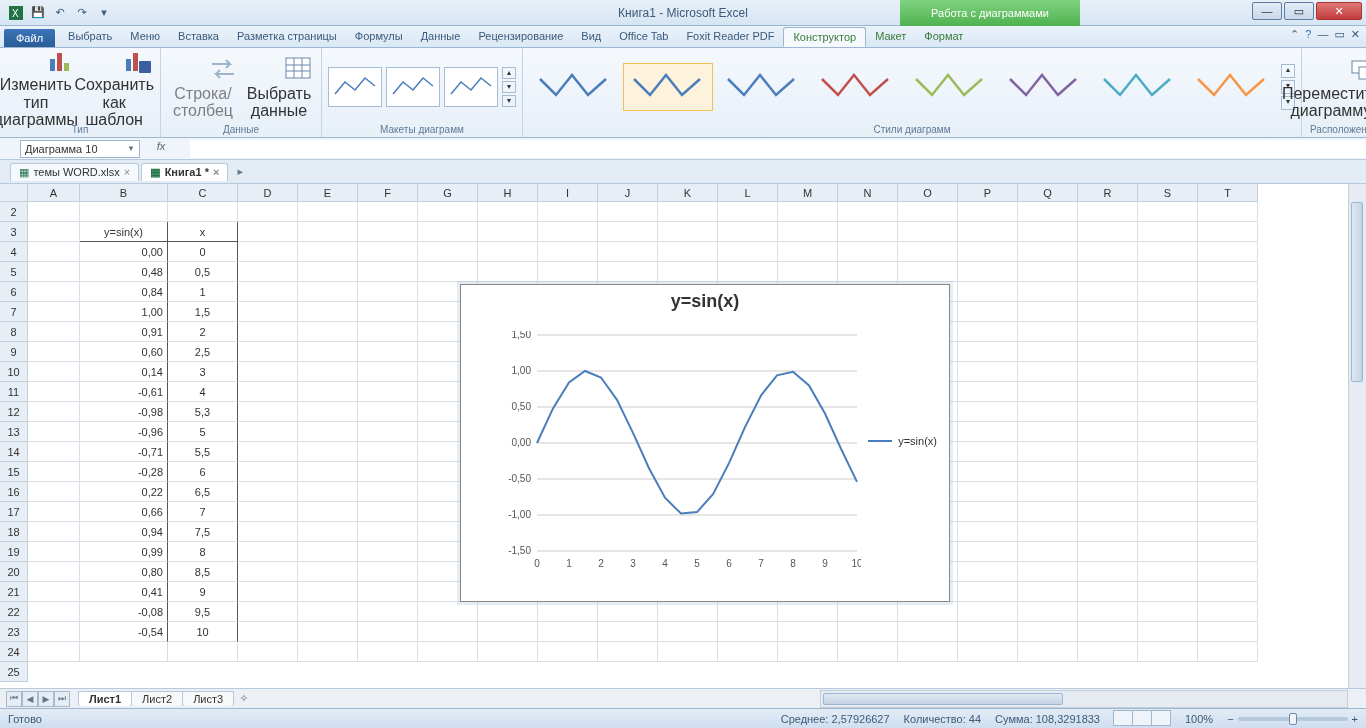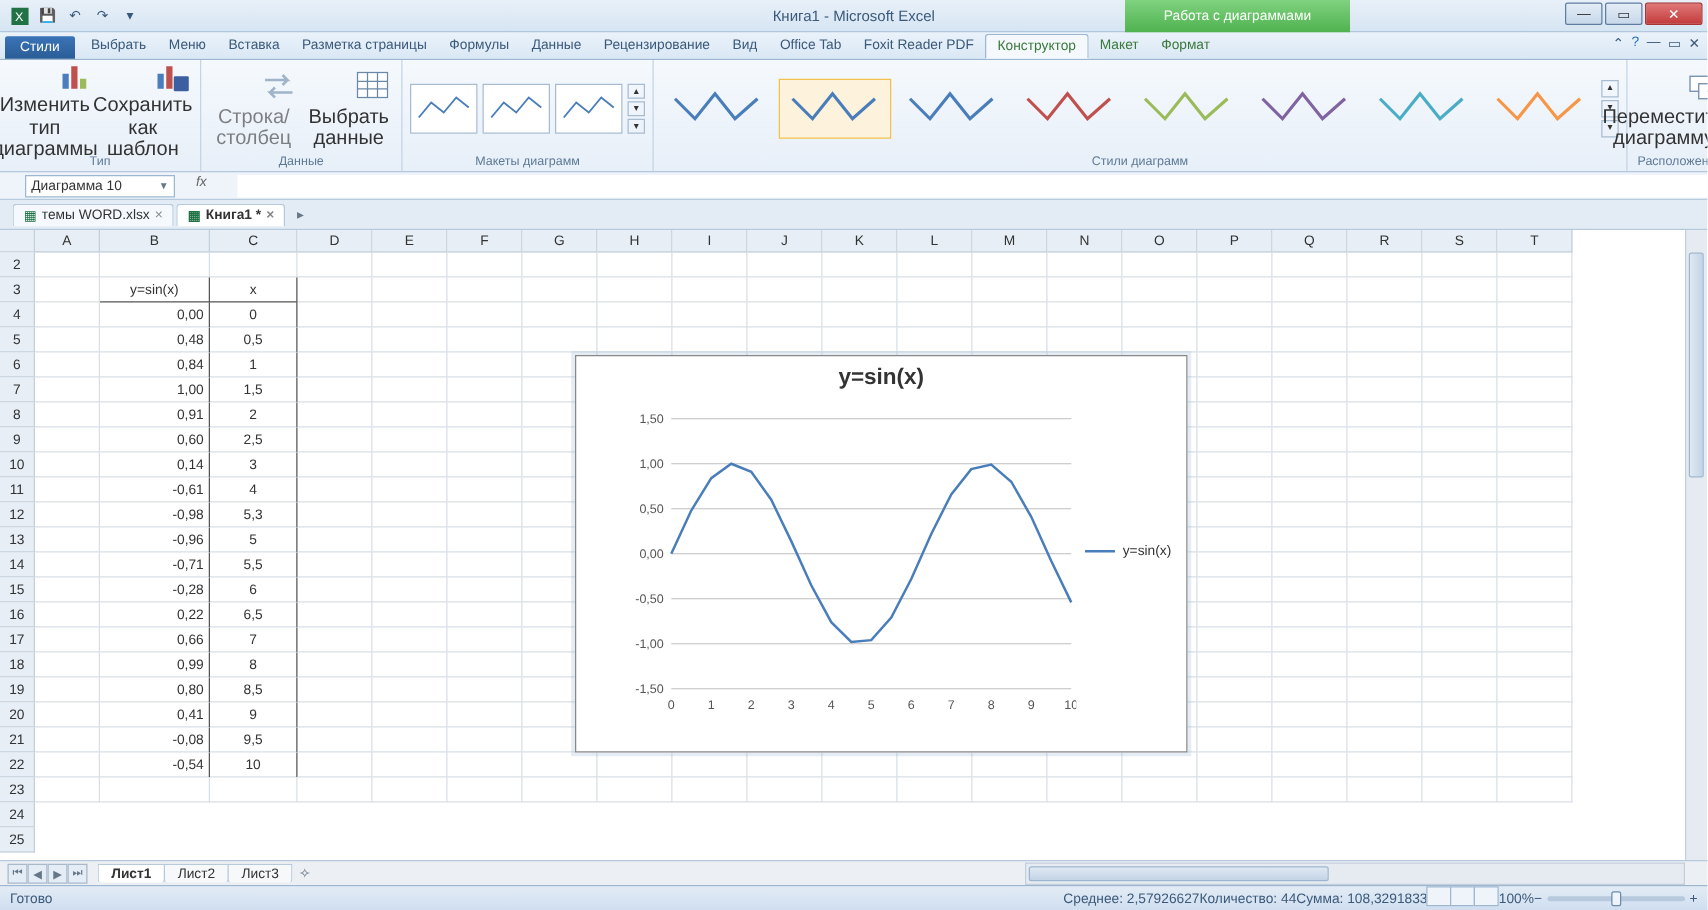"Стили" div.file { text: Стили -> Файл }
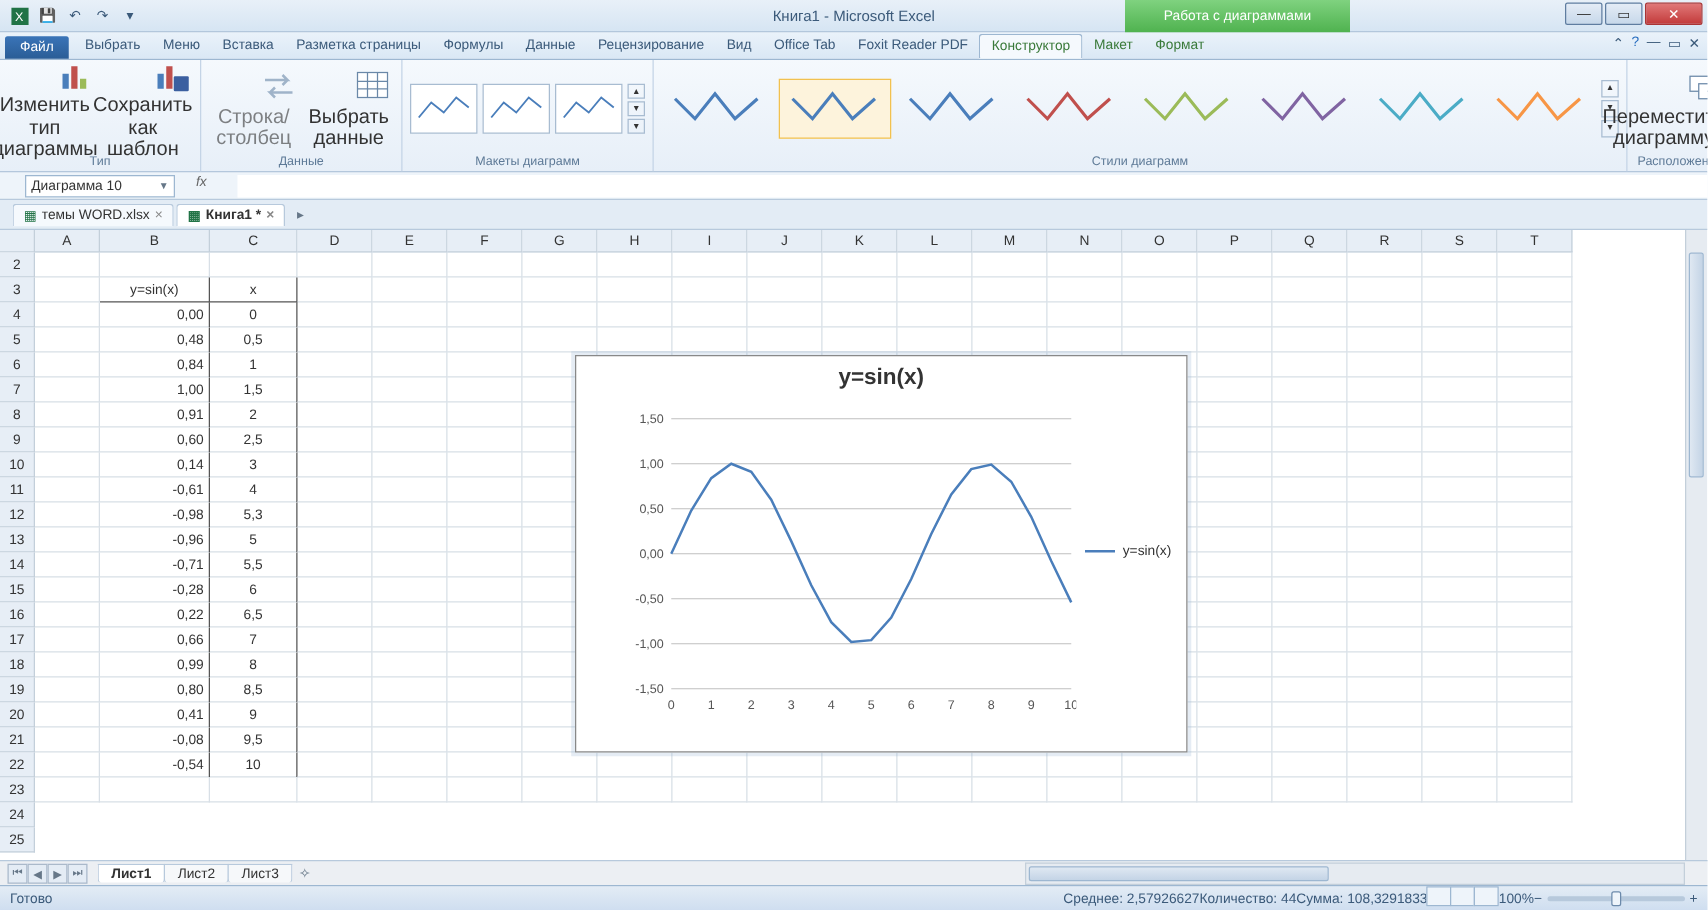"0,94" div.row { html: none -> <div> <div></div> <div>0,94</div> <div>7,5</div> <div></div> <div></div> <div></div> <div></div> <div></div> <div></div> <div></div> <div></div> <div></div> <div></div> <div></div> <div></div> <div></div> <div></div> <div></div> <div></div> <div></div> </div> }
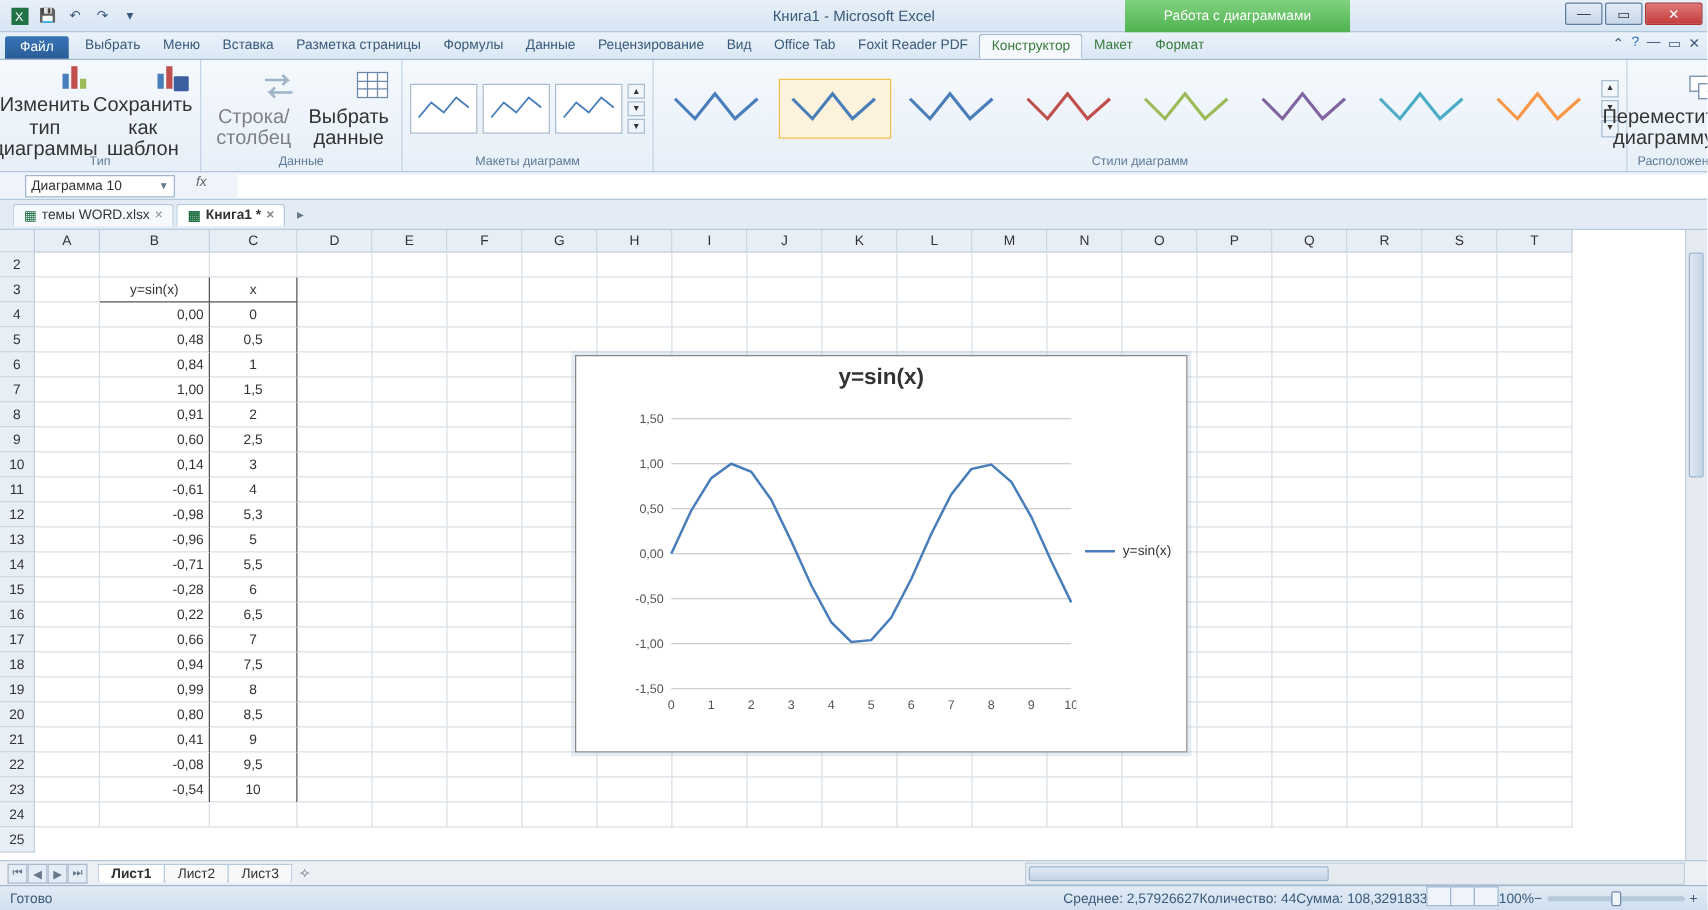"Среднее: 2,57926627" .status .r { gap: none -> 14px }
